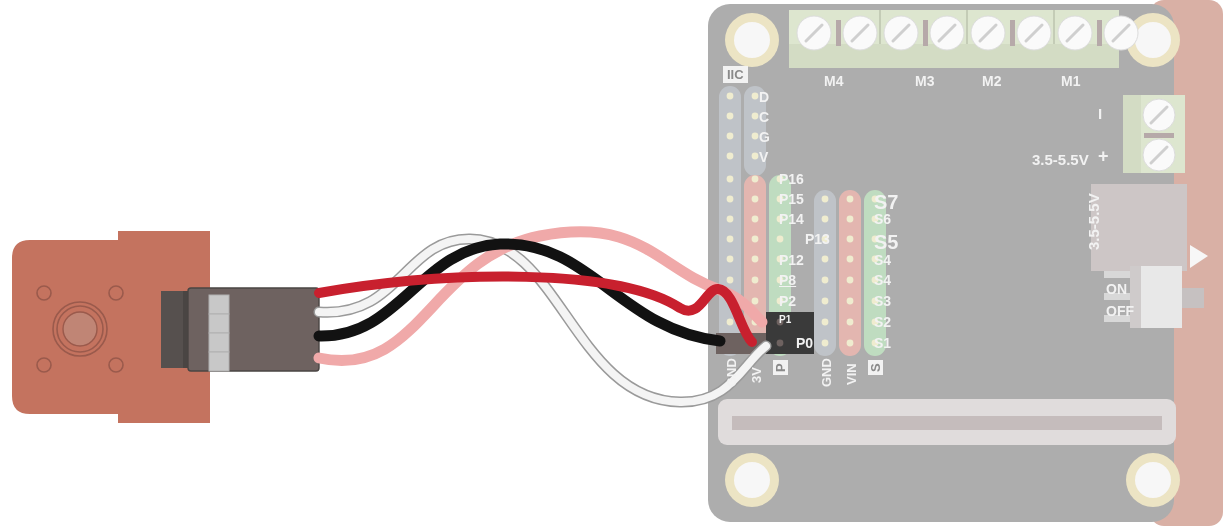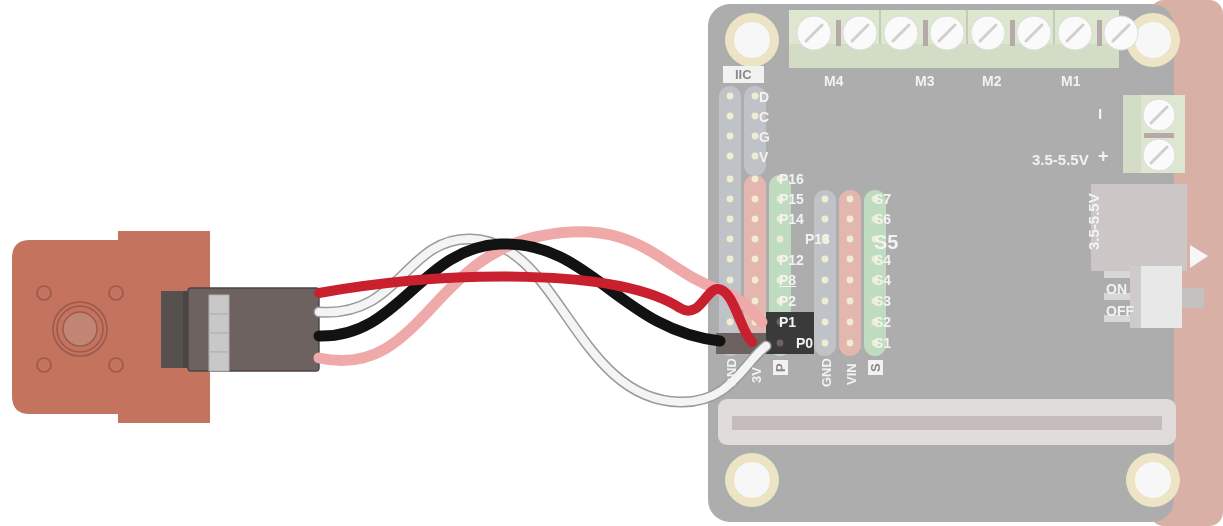"IIC" div.lbl { padding: 1px 12px -> 1px 4px }
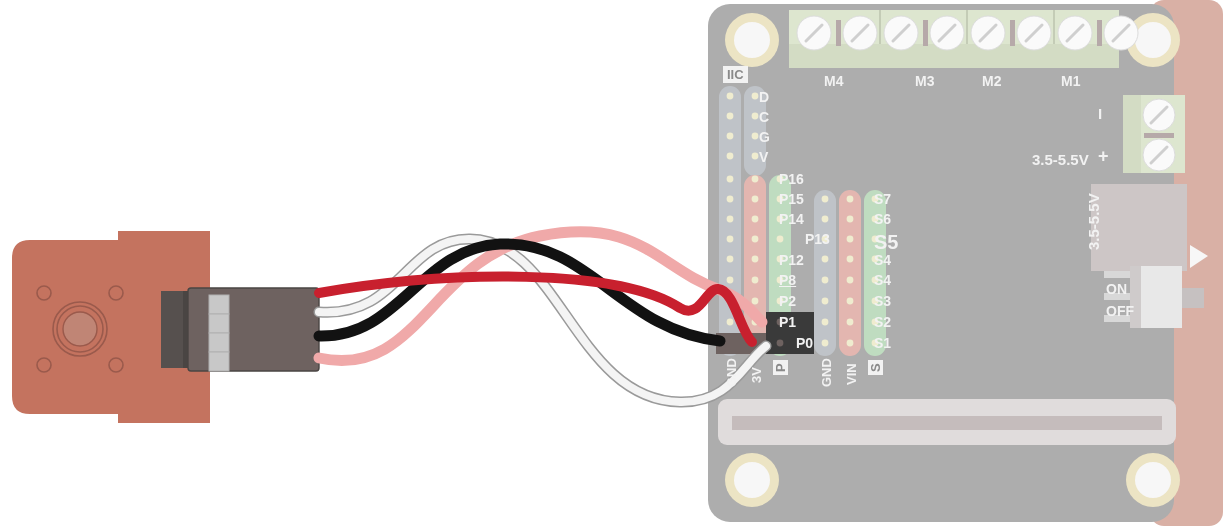"S7" div.lbl { font-size: 14px -> 20px }
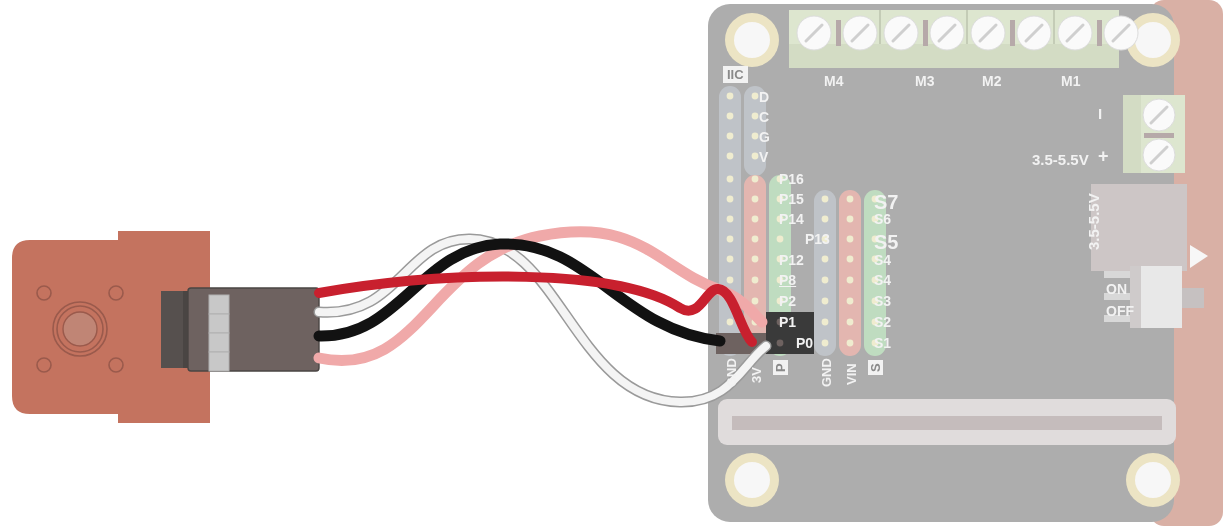"P1" div.lbl { font-size: 14px -> 10px }
